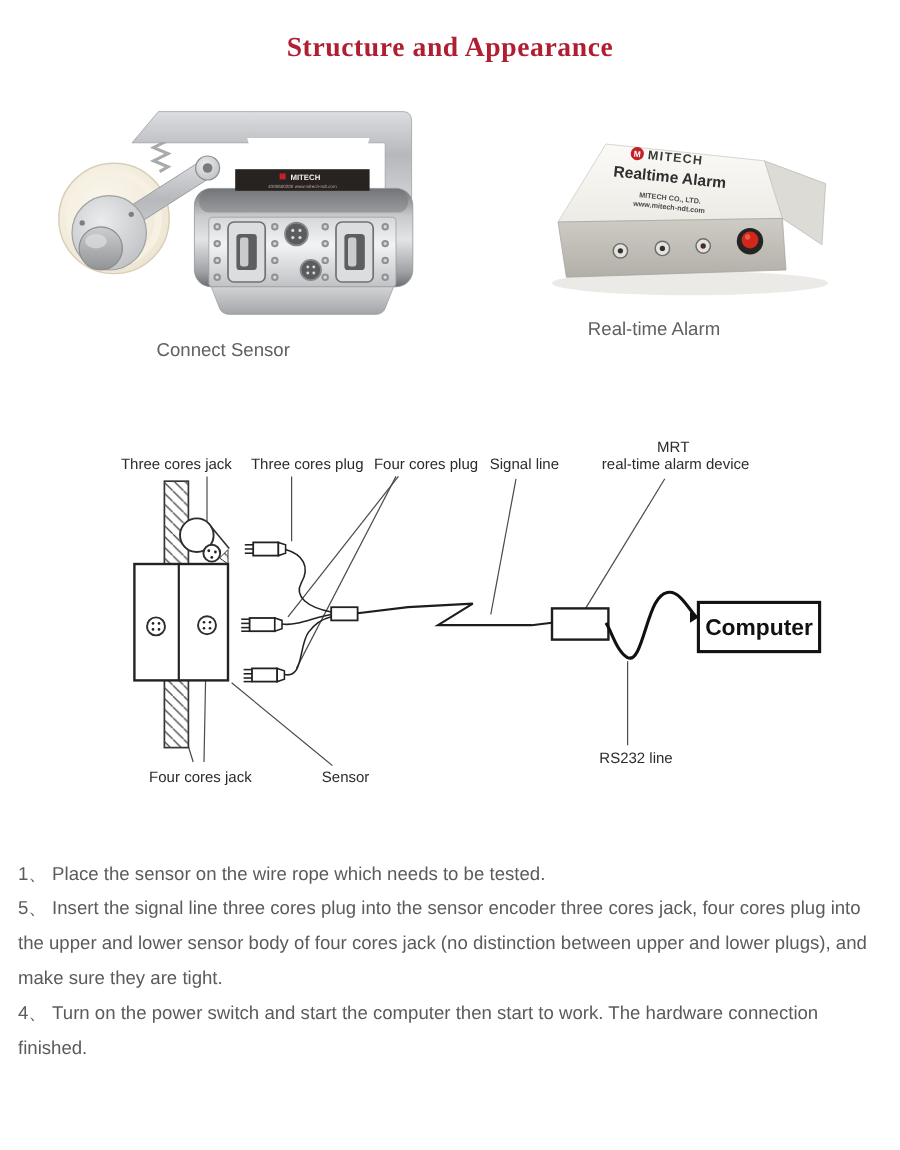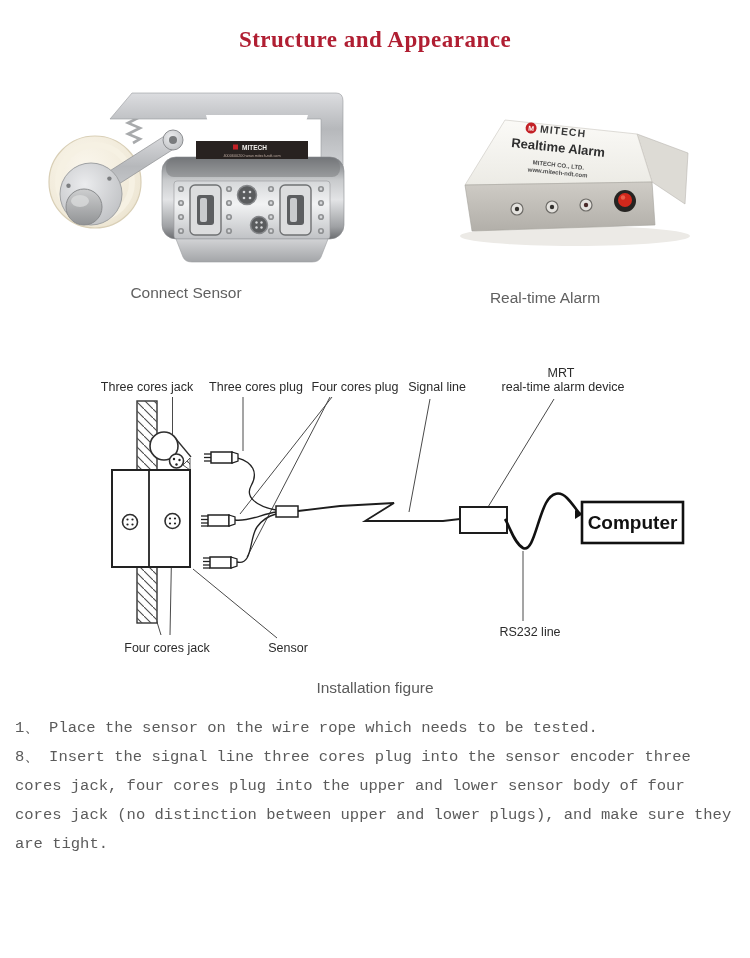"Real-time Alarm" #cap-alarm { margin-top: 23px -> none }
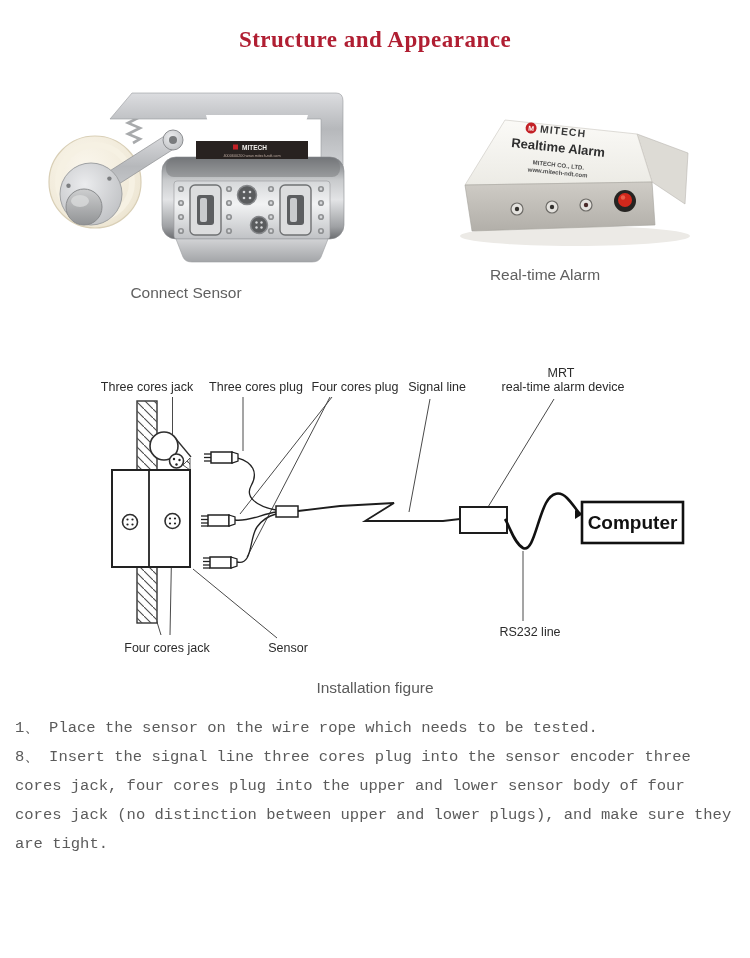"Installation figure" div.abs { html: <div>Installation figure</div> -> none }
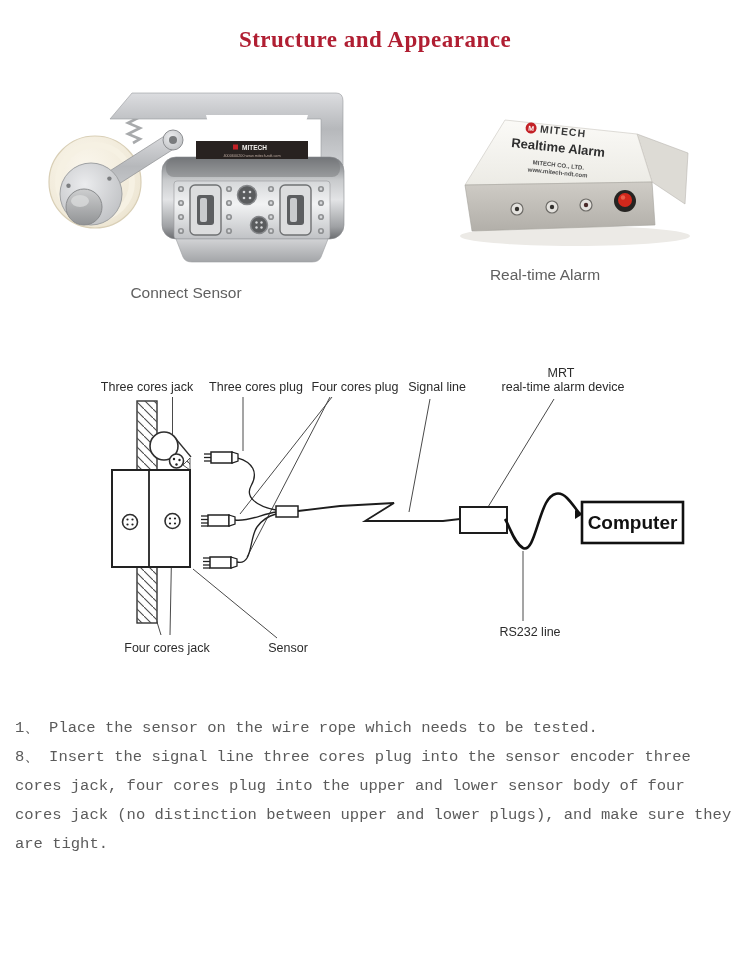"1、 Place the sensor on" #instructions p { font-family: Liberation Mono, monospace -> none }
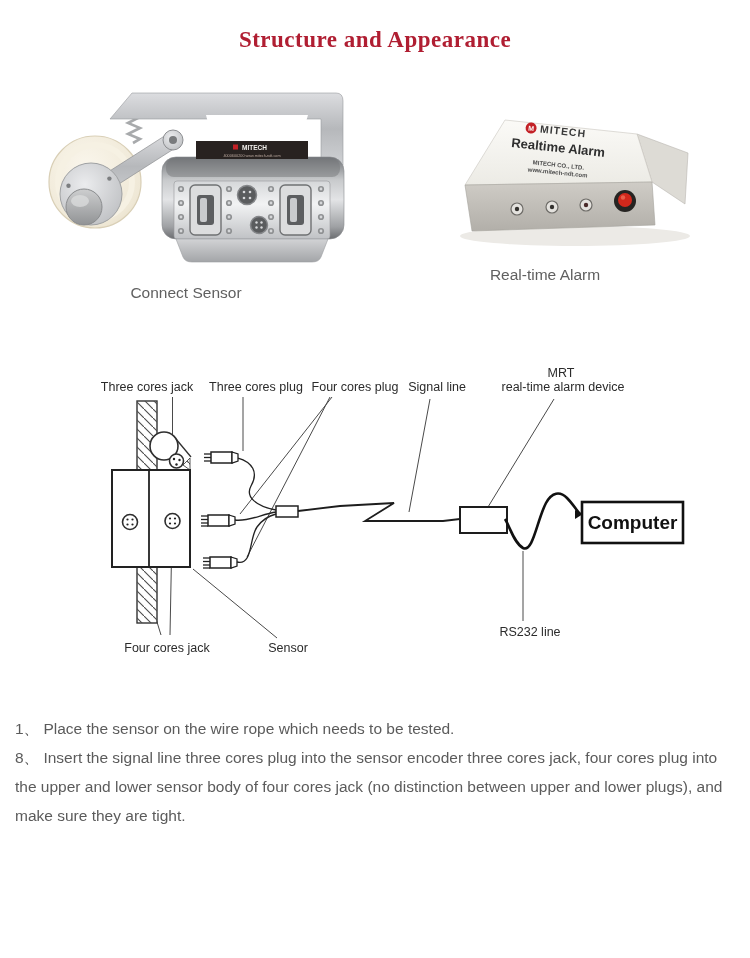"8、 Insert the signal line" p { text: 8 -> 5 }
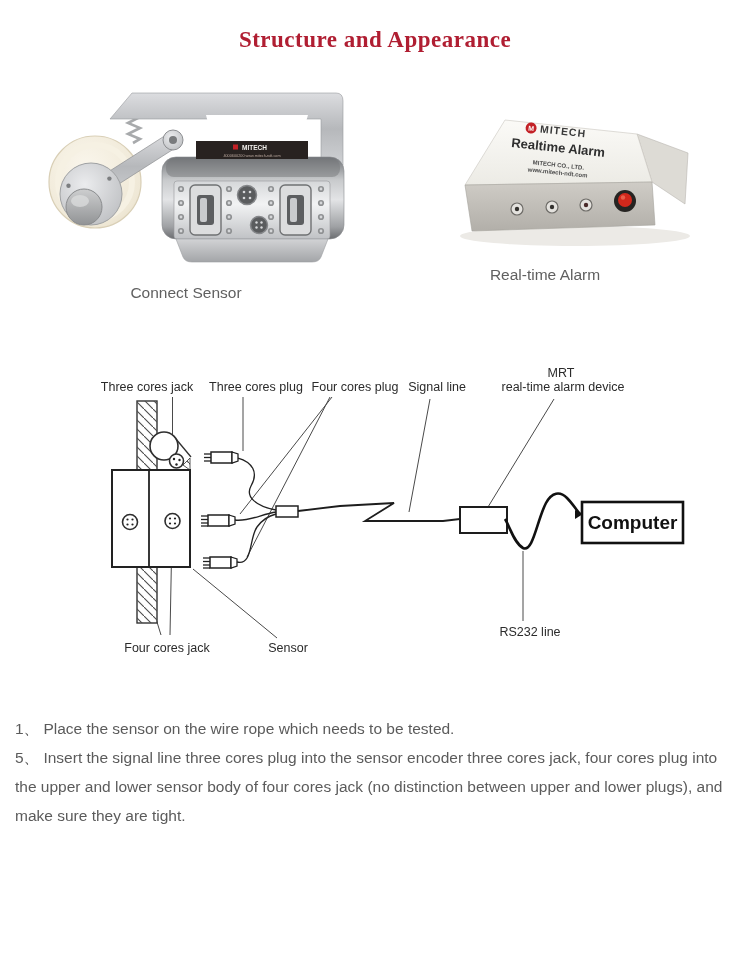"4、 Turn on the power" p { html: none -> <p>4、 Turn on the power switch and start the computer then start to work. The hardware connection finished.</p> }
